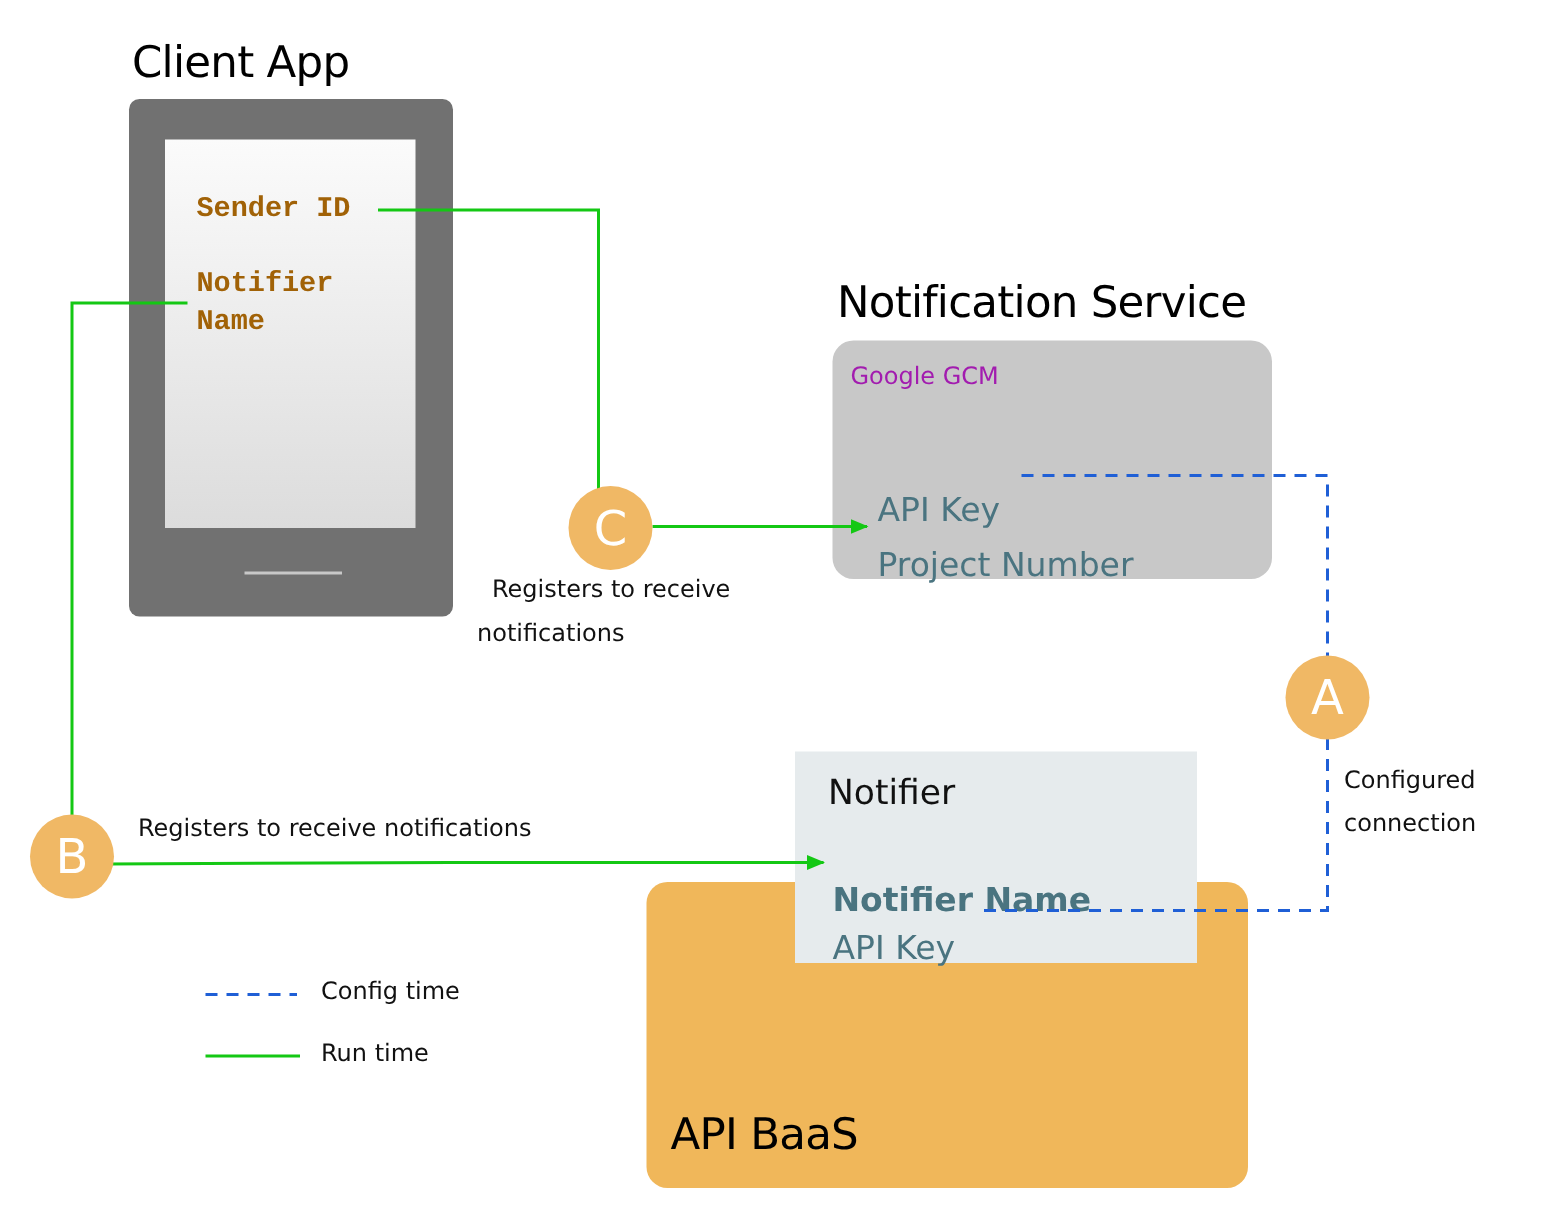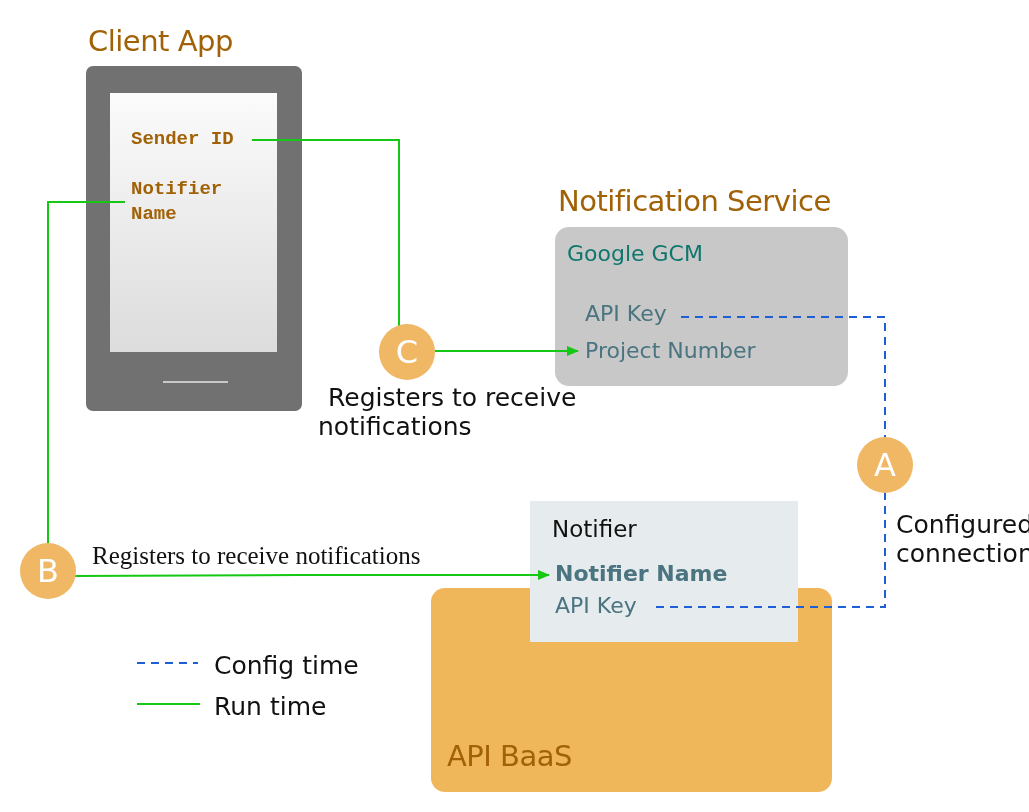"Client App" .title { color: #a16207 -> #000000 }
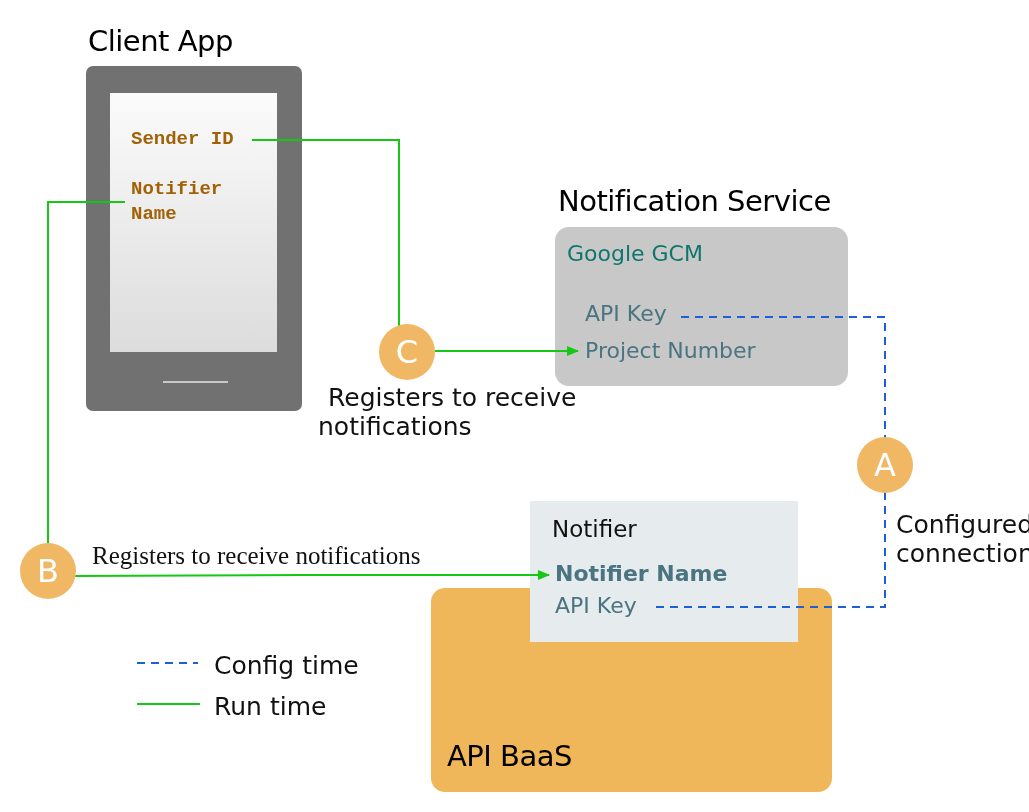"Google GCM" .subhead { color: #0f766e -> #a21caf; font-size: 22px -> 16px }
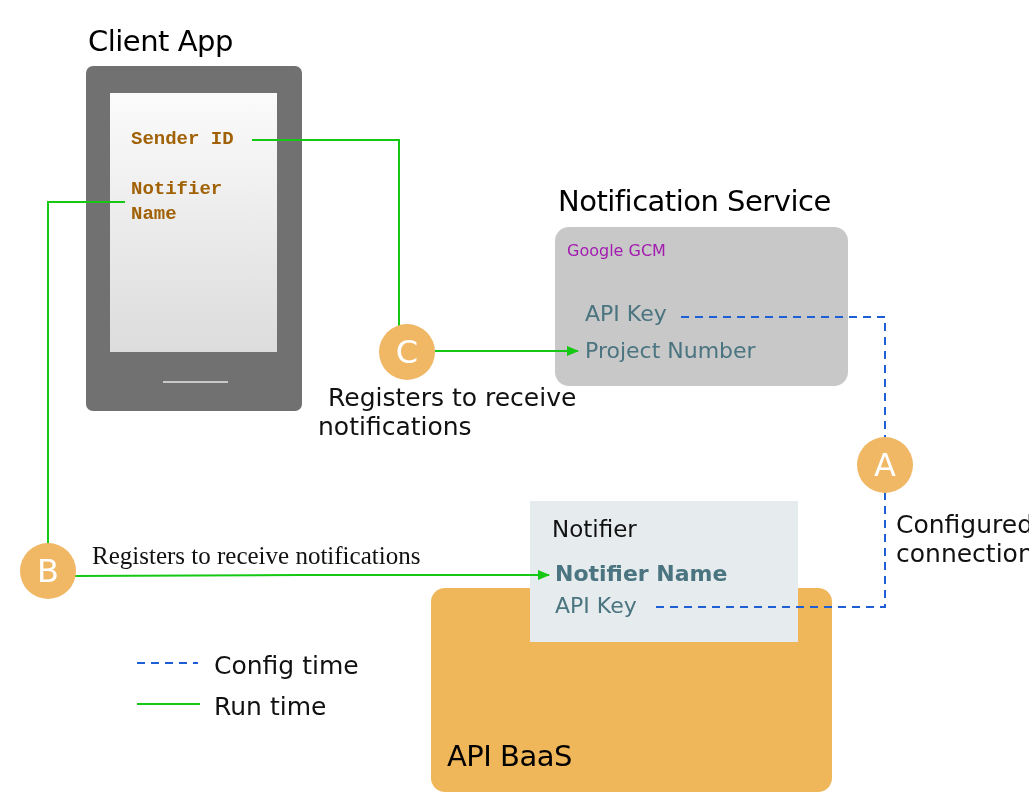"API Key" .field { margin-top: none -> 27px }
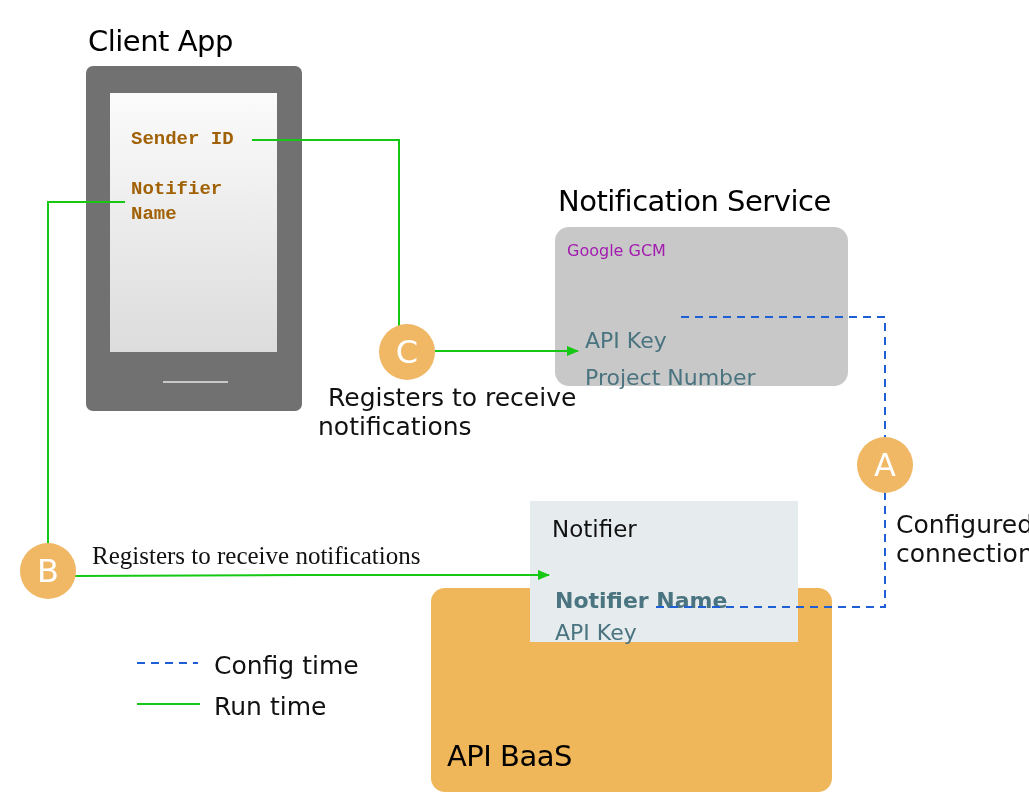"Registers to receive" .label { font-size: 25px -> 16px }
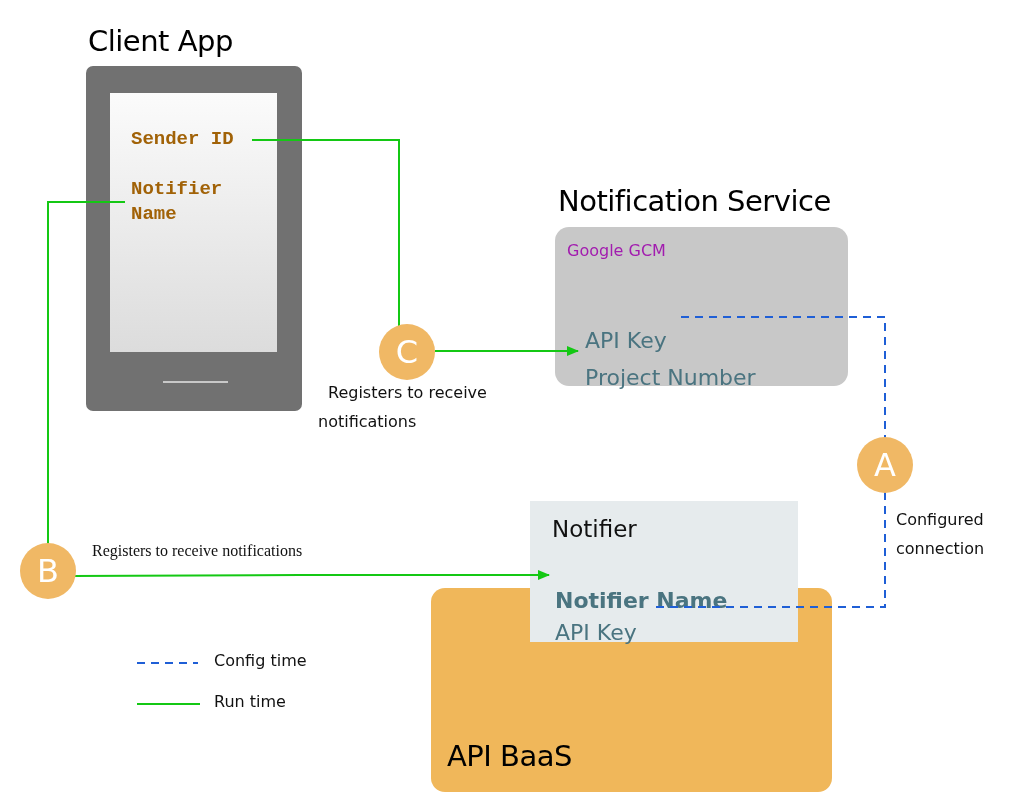"Registers to receive notifications" div.abs { font-family: Liberation Serif, serif -> none }
